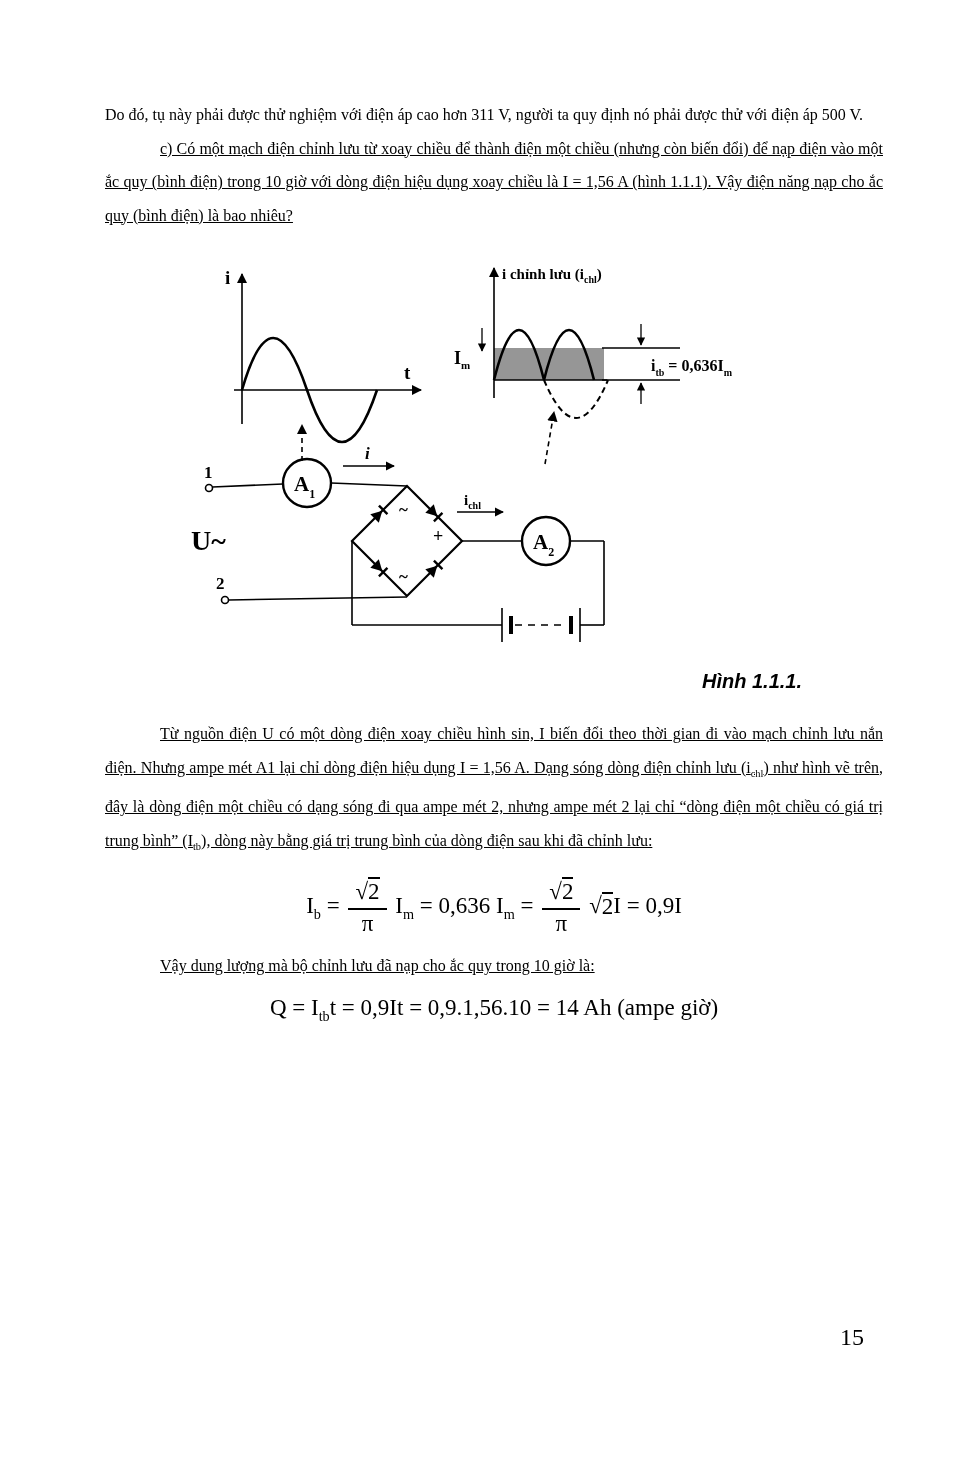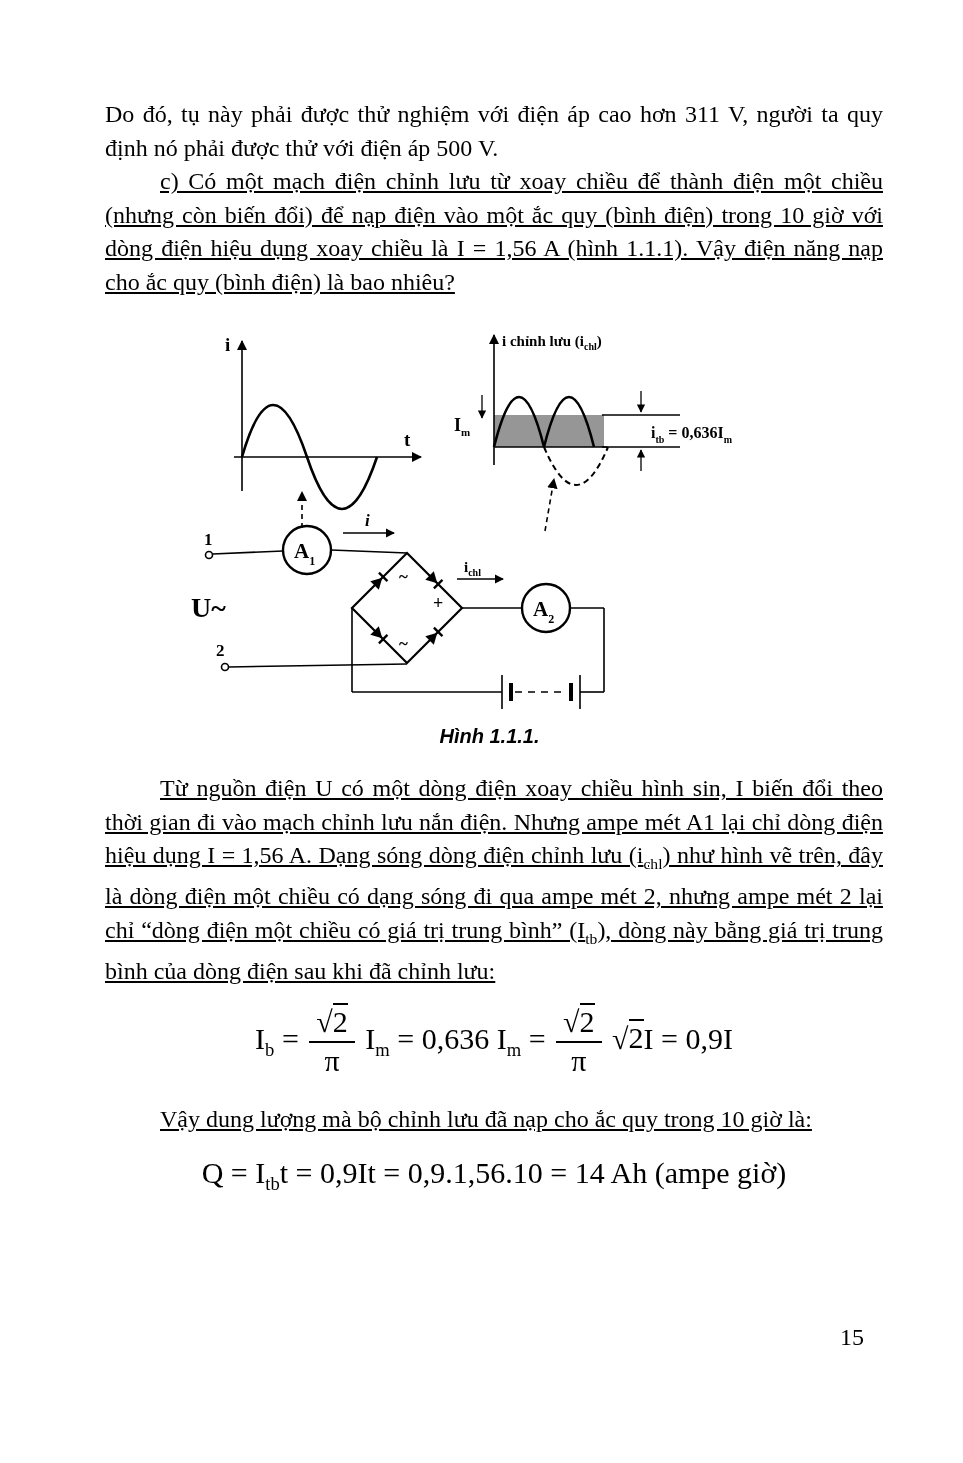"Do đó, tụ này phải" p.para { font-size: 24px -> 16px }
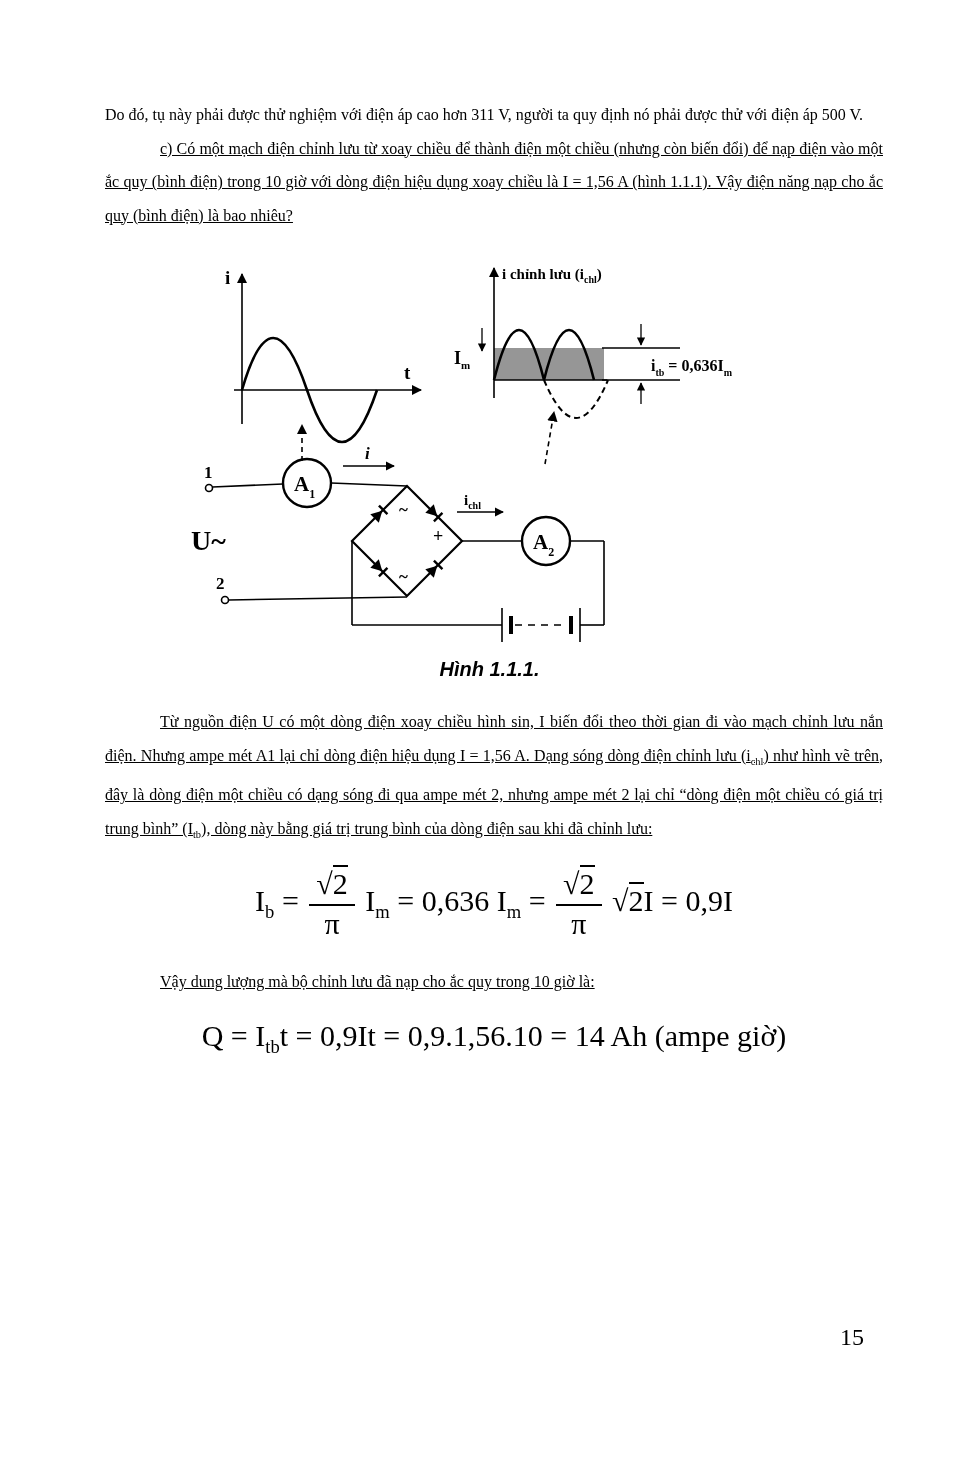"Hình 1.1.1." .caption { margin-top: none -> 12px; text-align: center -> right }
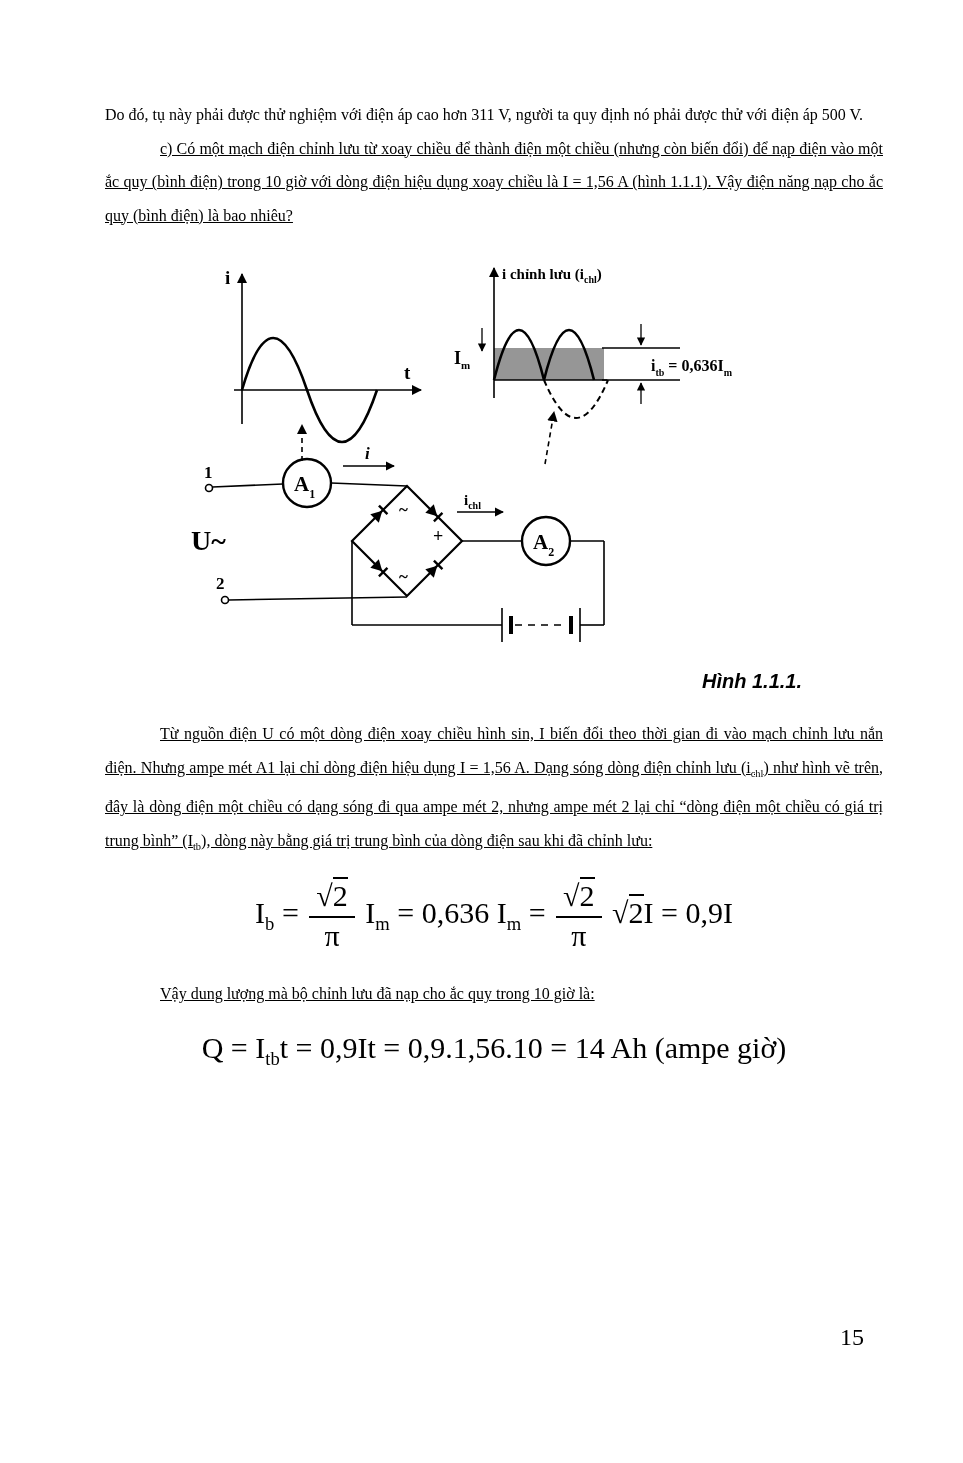"Ib =" .formula { font-size: 30px -> 23px }
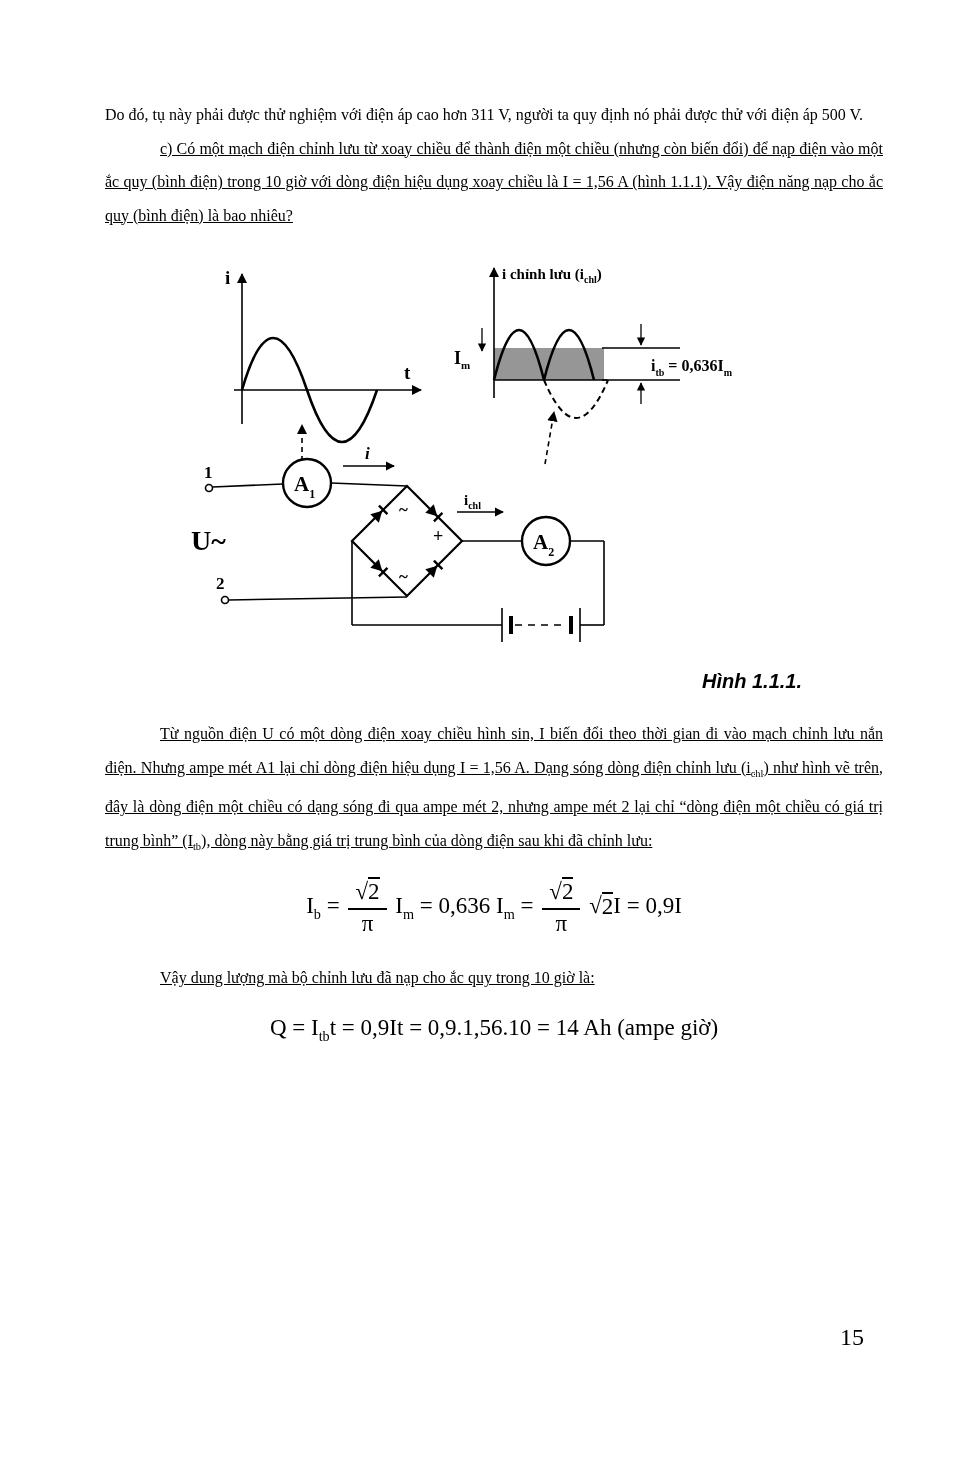"Vậy dung lượng mà bộ" p.para { margin-top: 24px -> 12px }
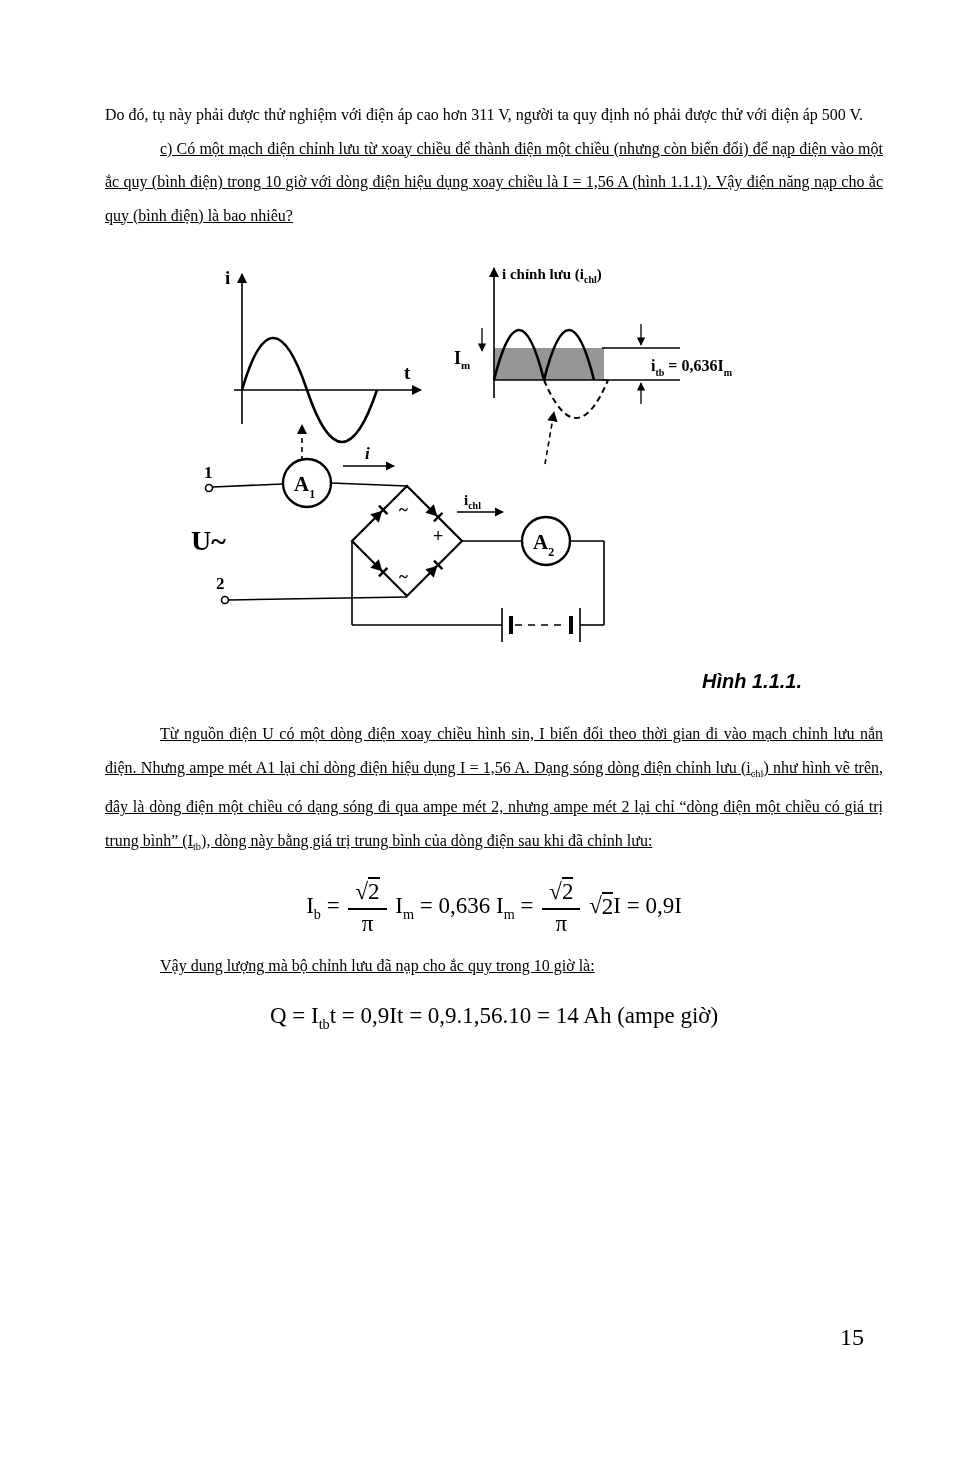"Q = Itbt = 0,9It" div.formula { margin-top: 20px -> 12px }
